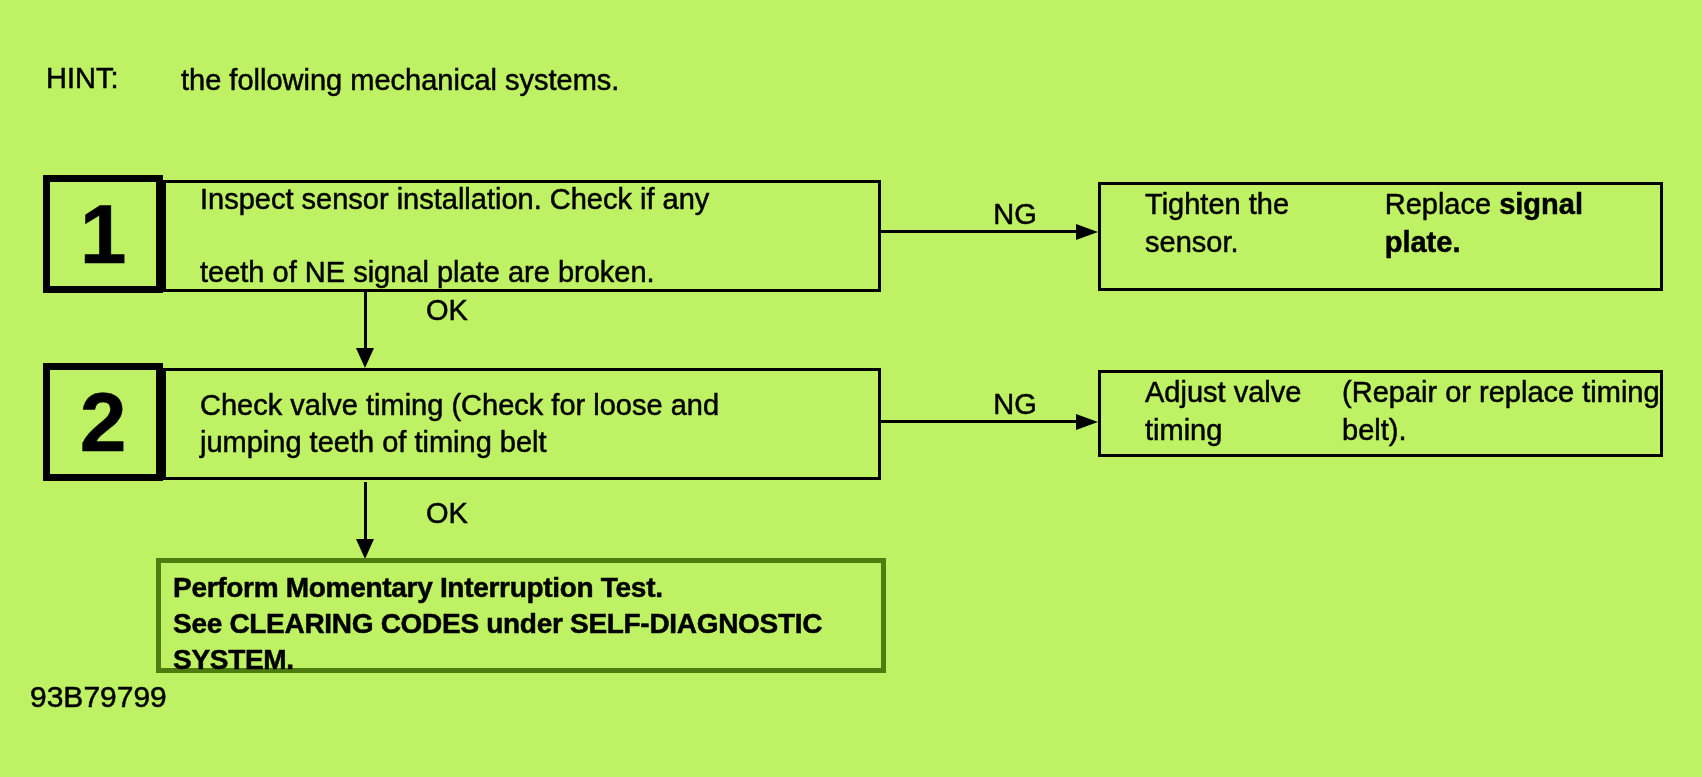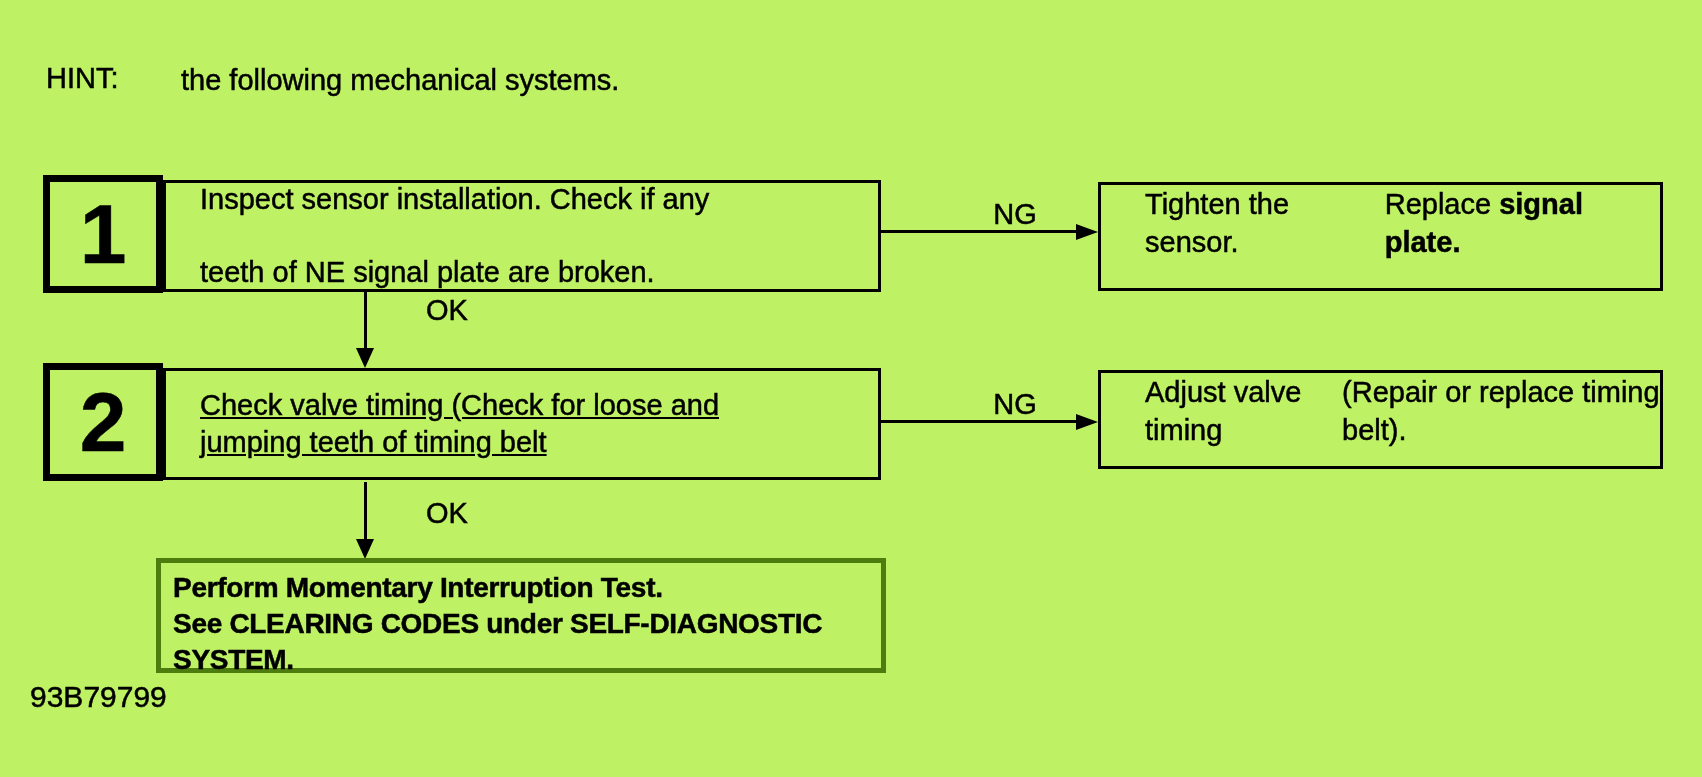"Check valve timing (Check for" .procbox-2 { text-decoration: underline -> none }
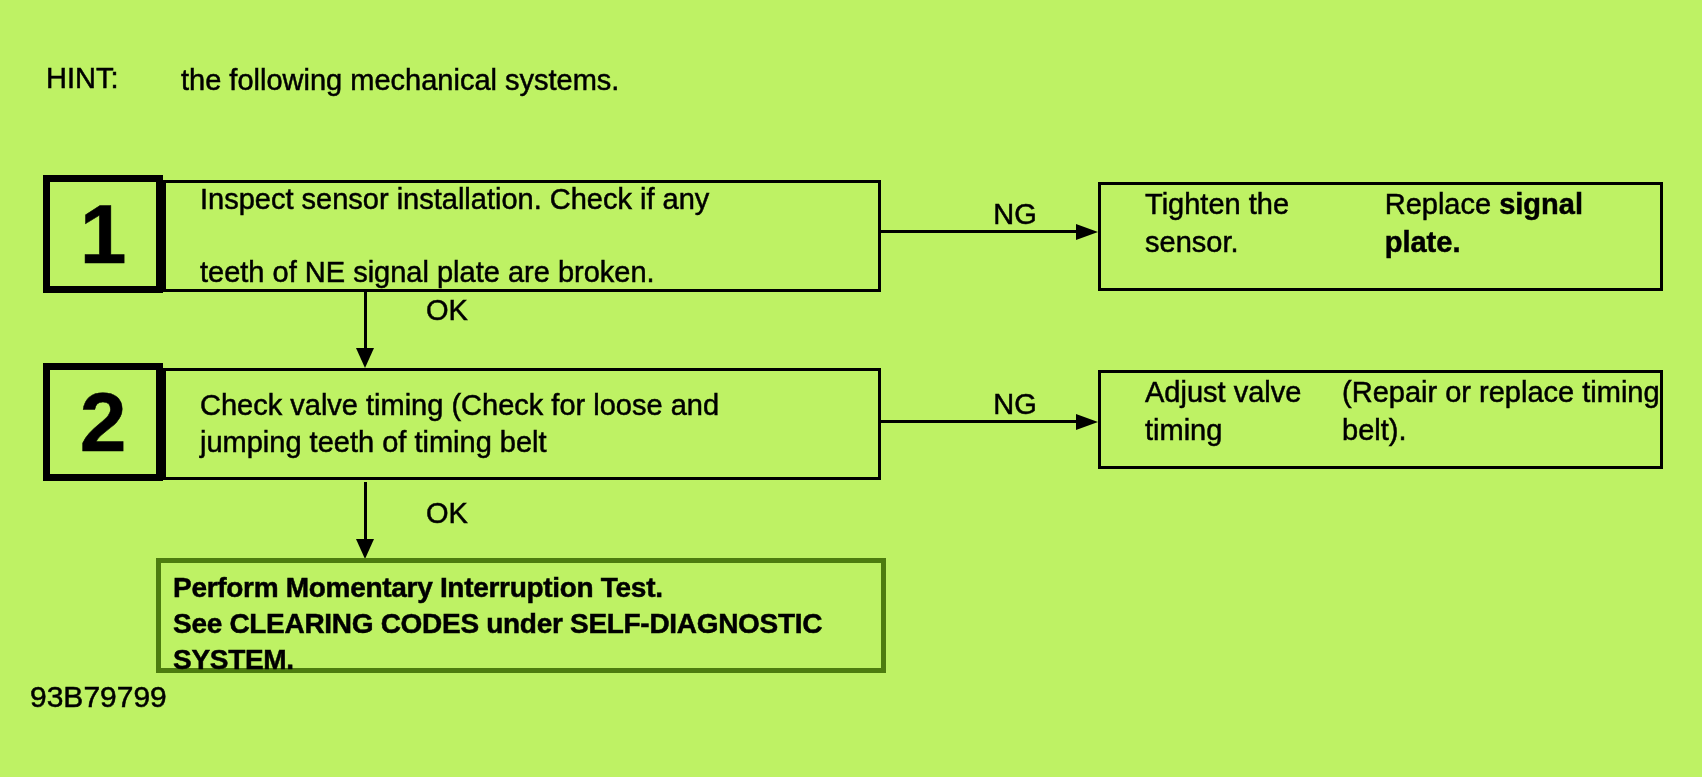"Adjust valve timing" .resultbox-2 { height: 99px -> 87px }
